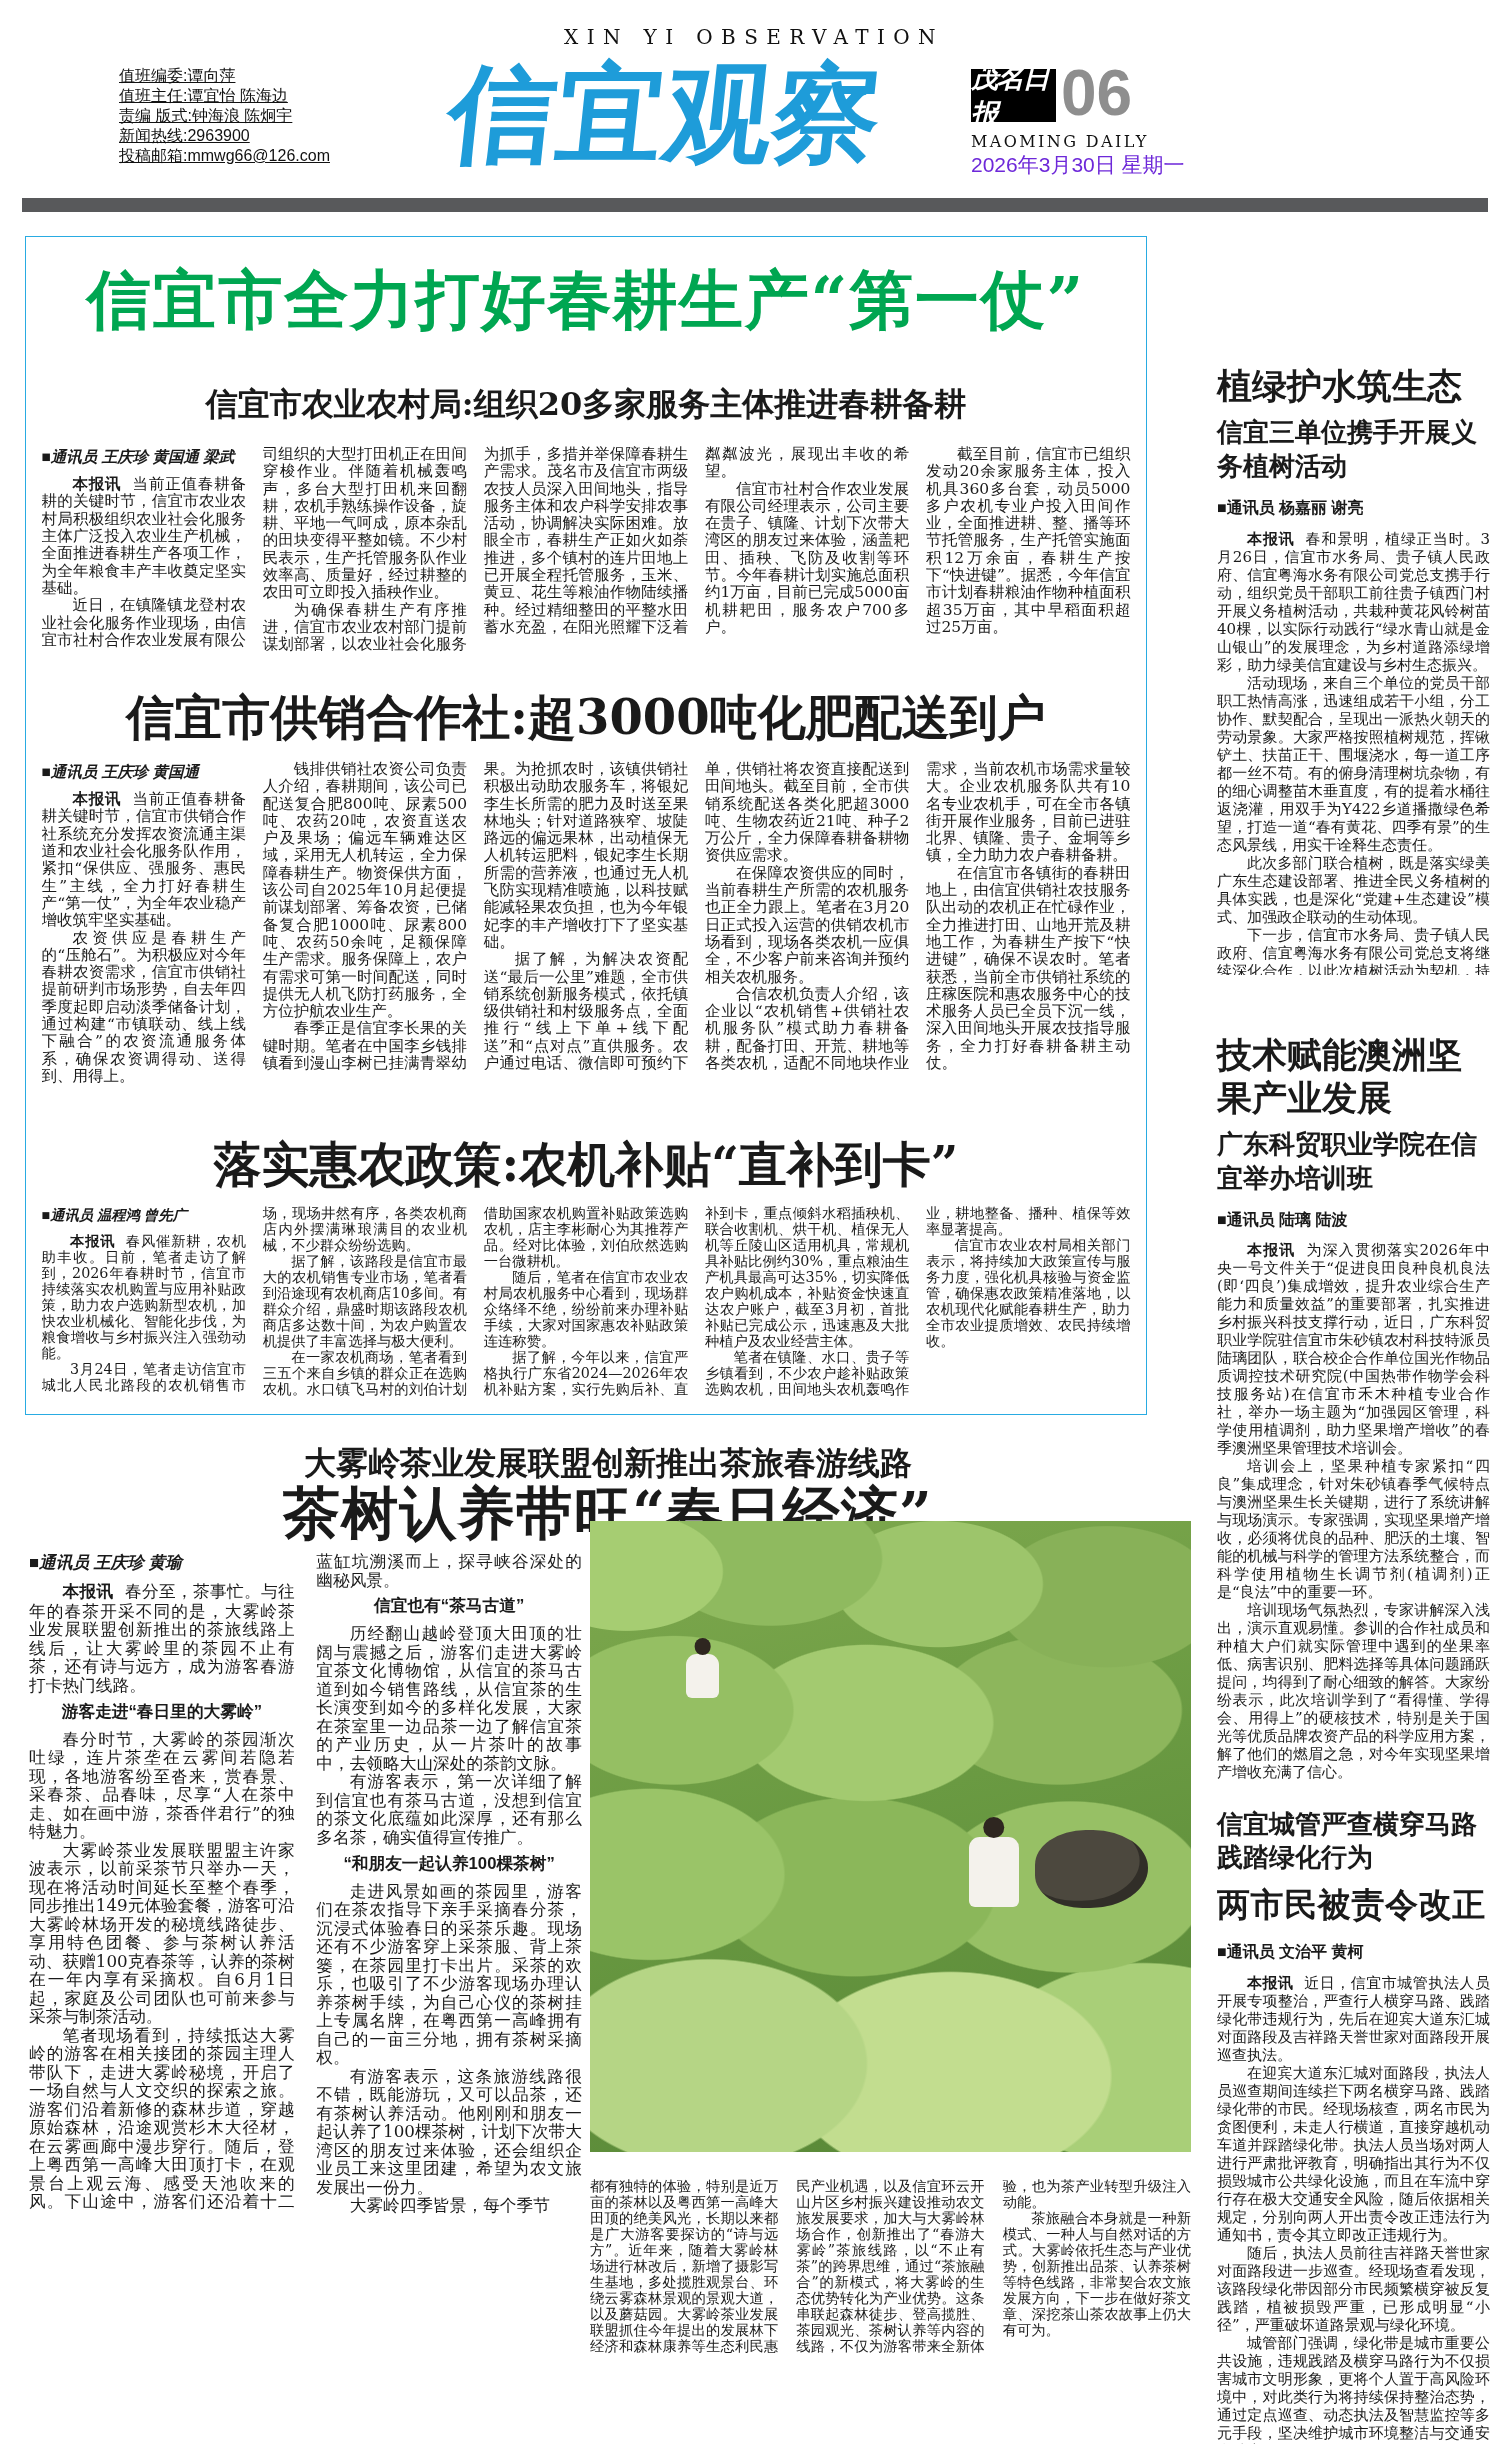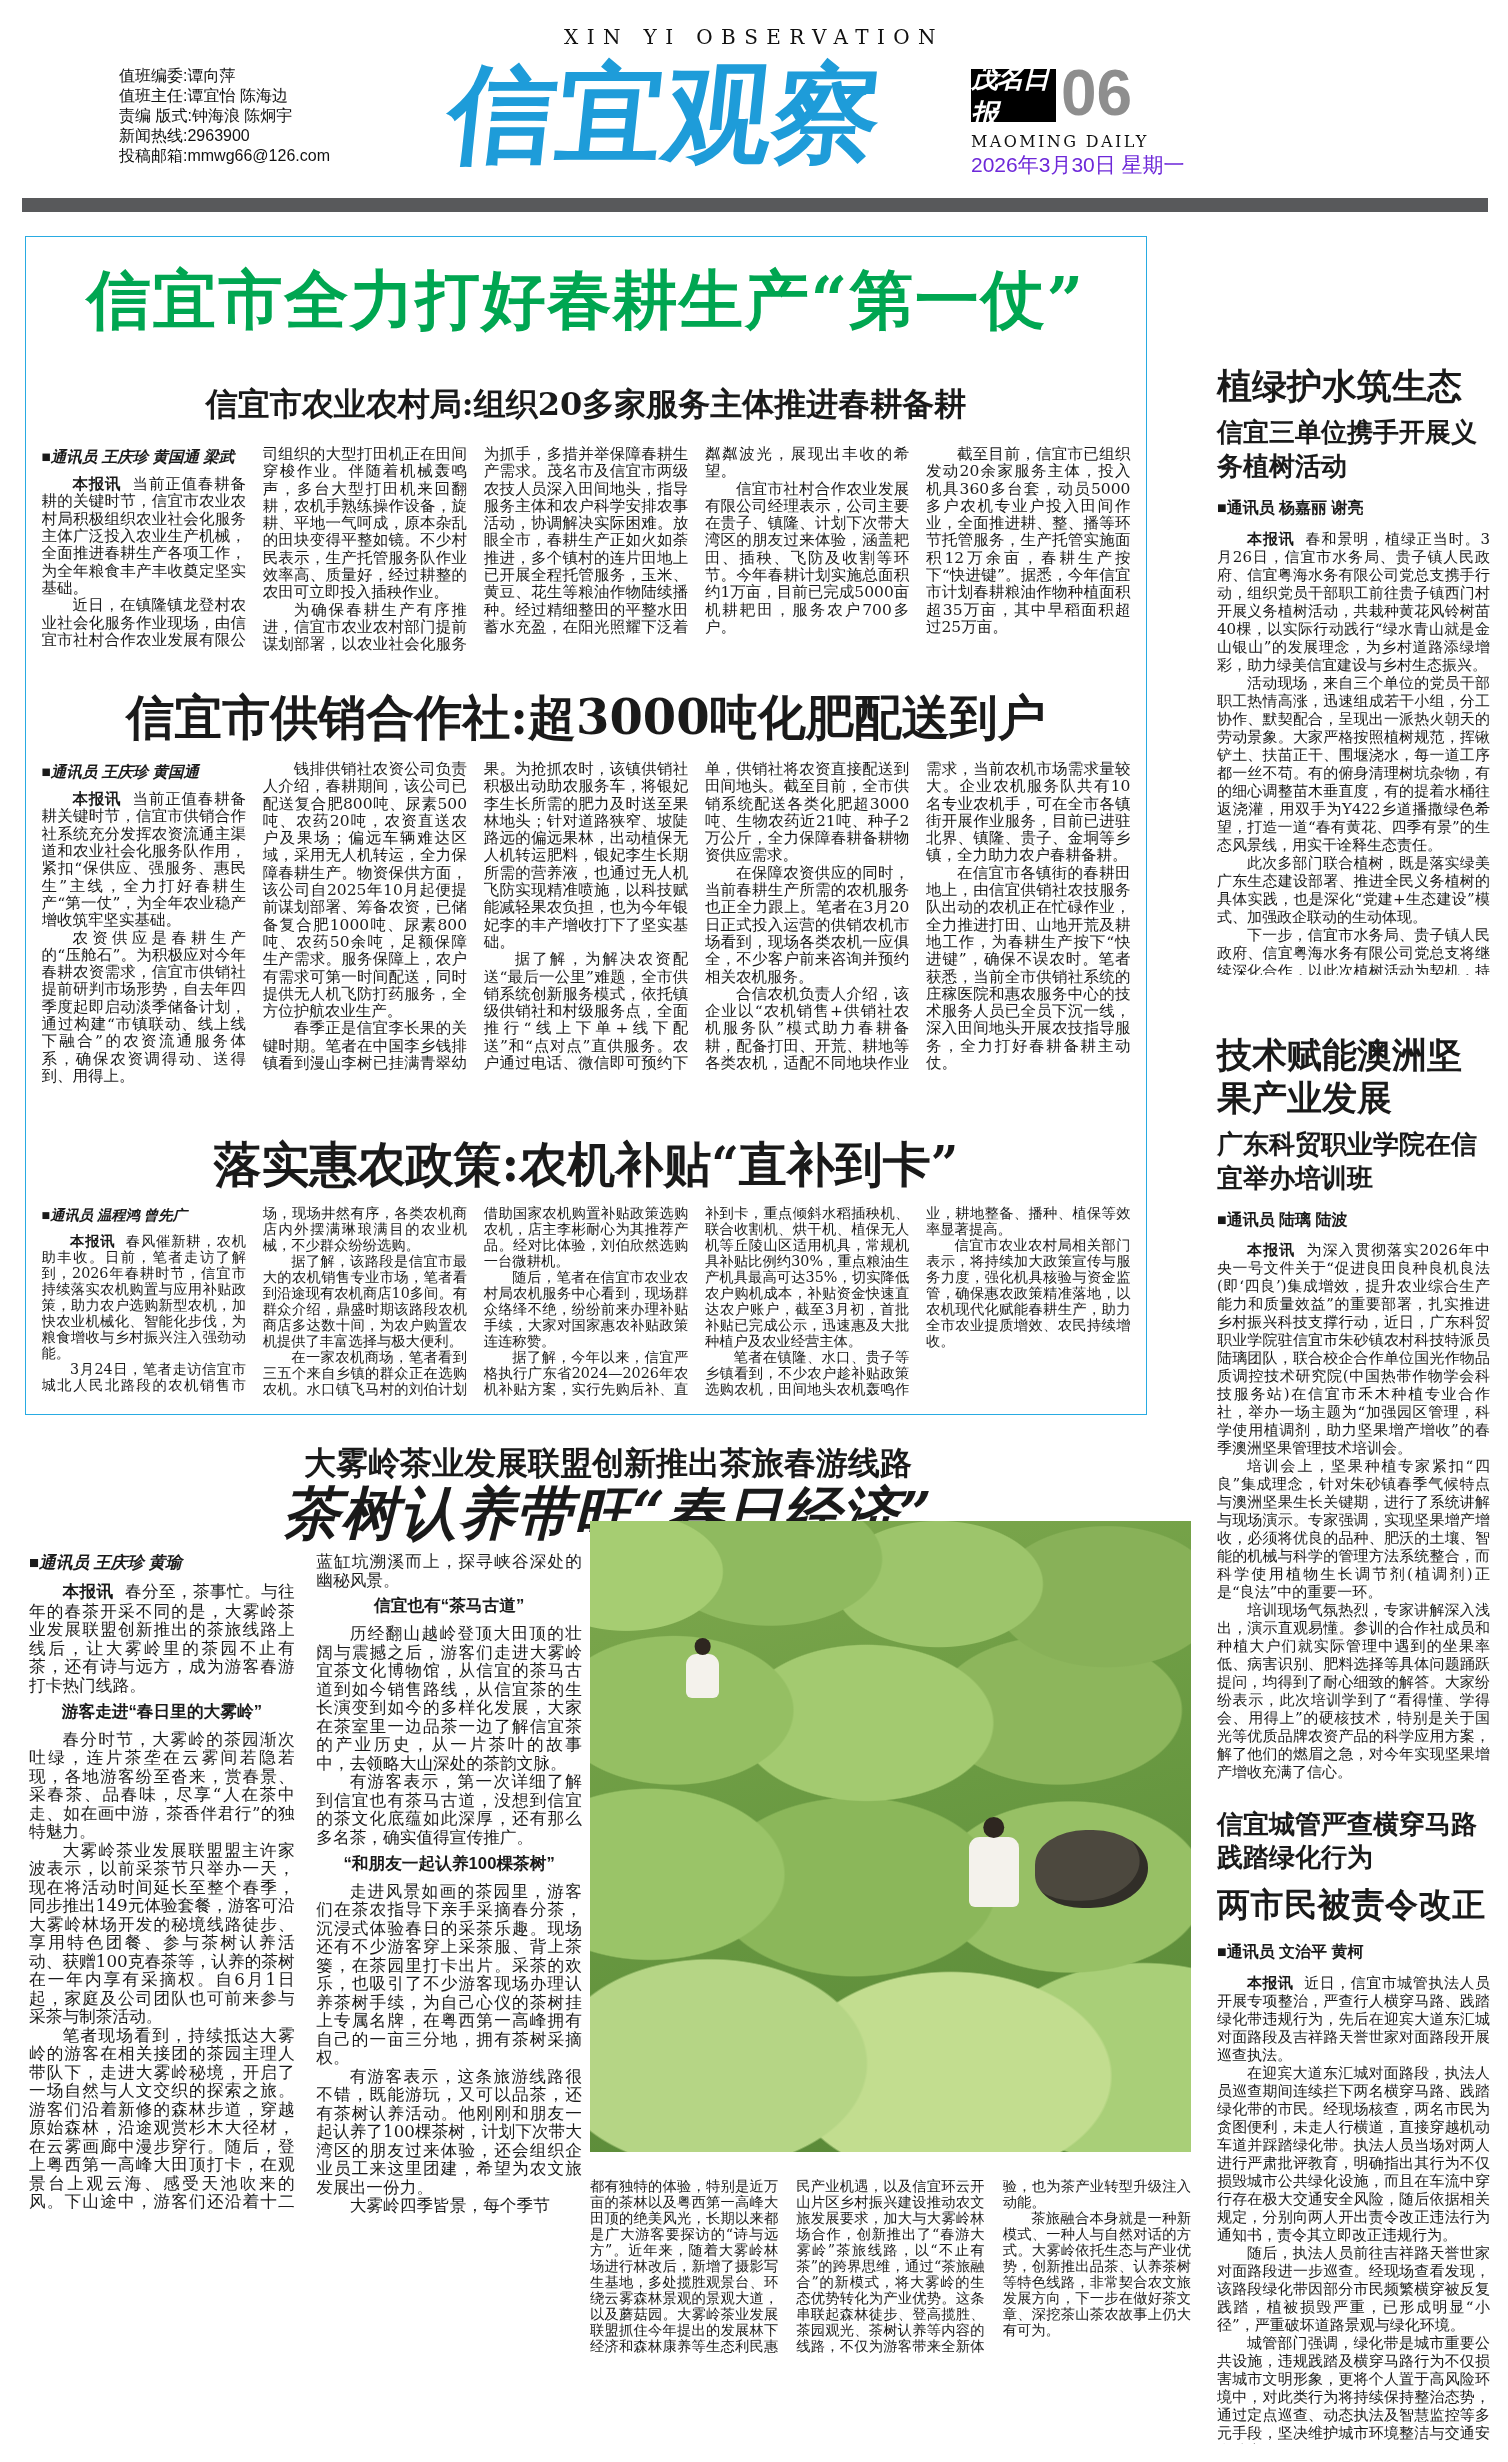"值班编委:谭向萍" #masthead { text-decoration: none -> underline }
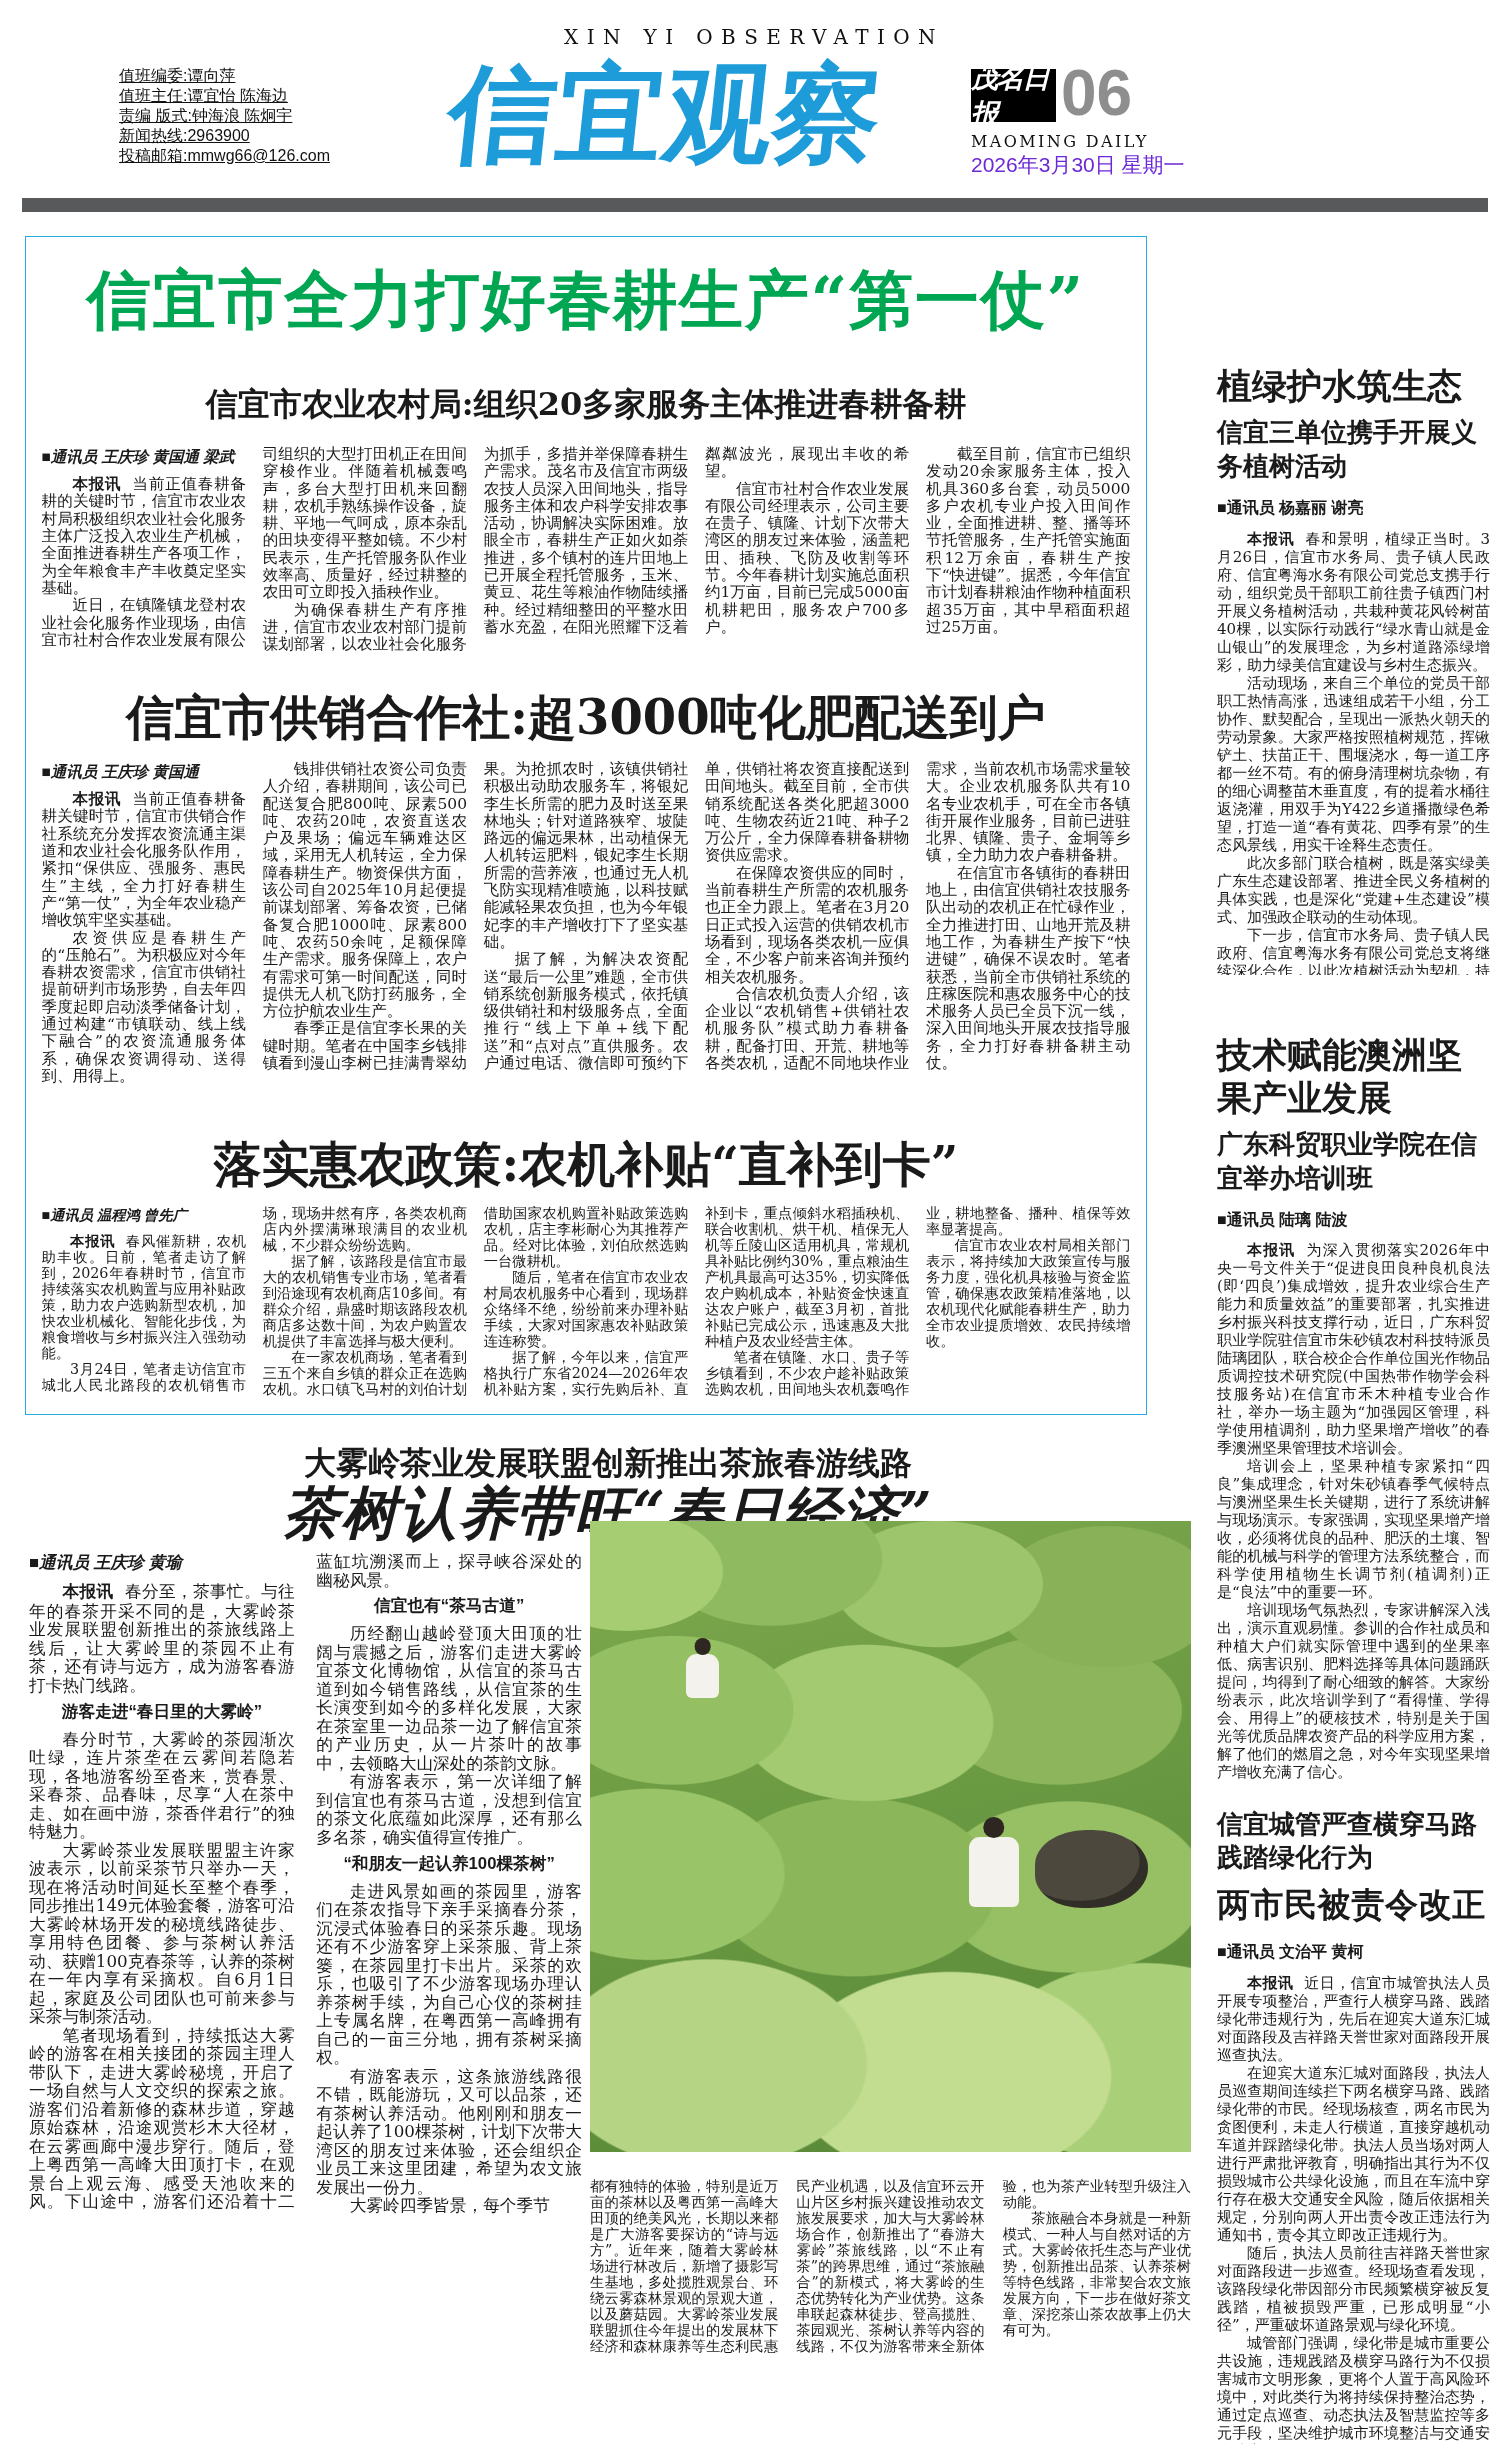"茶树认养带旺“春日经济”" #tea-headline { font-style: italic -> none }
